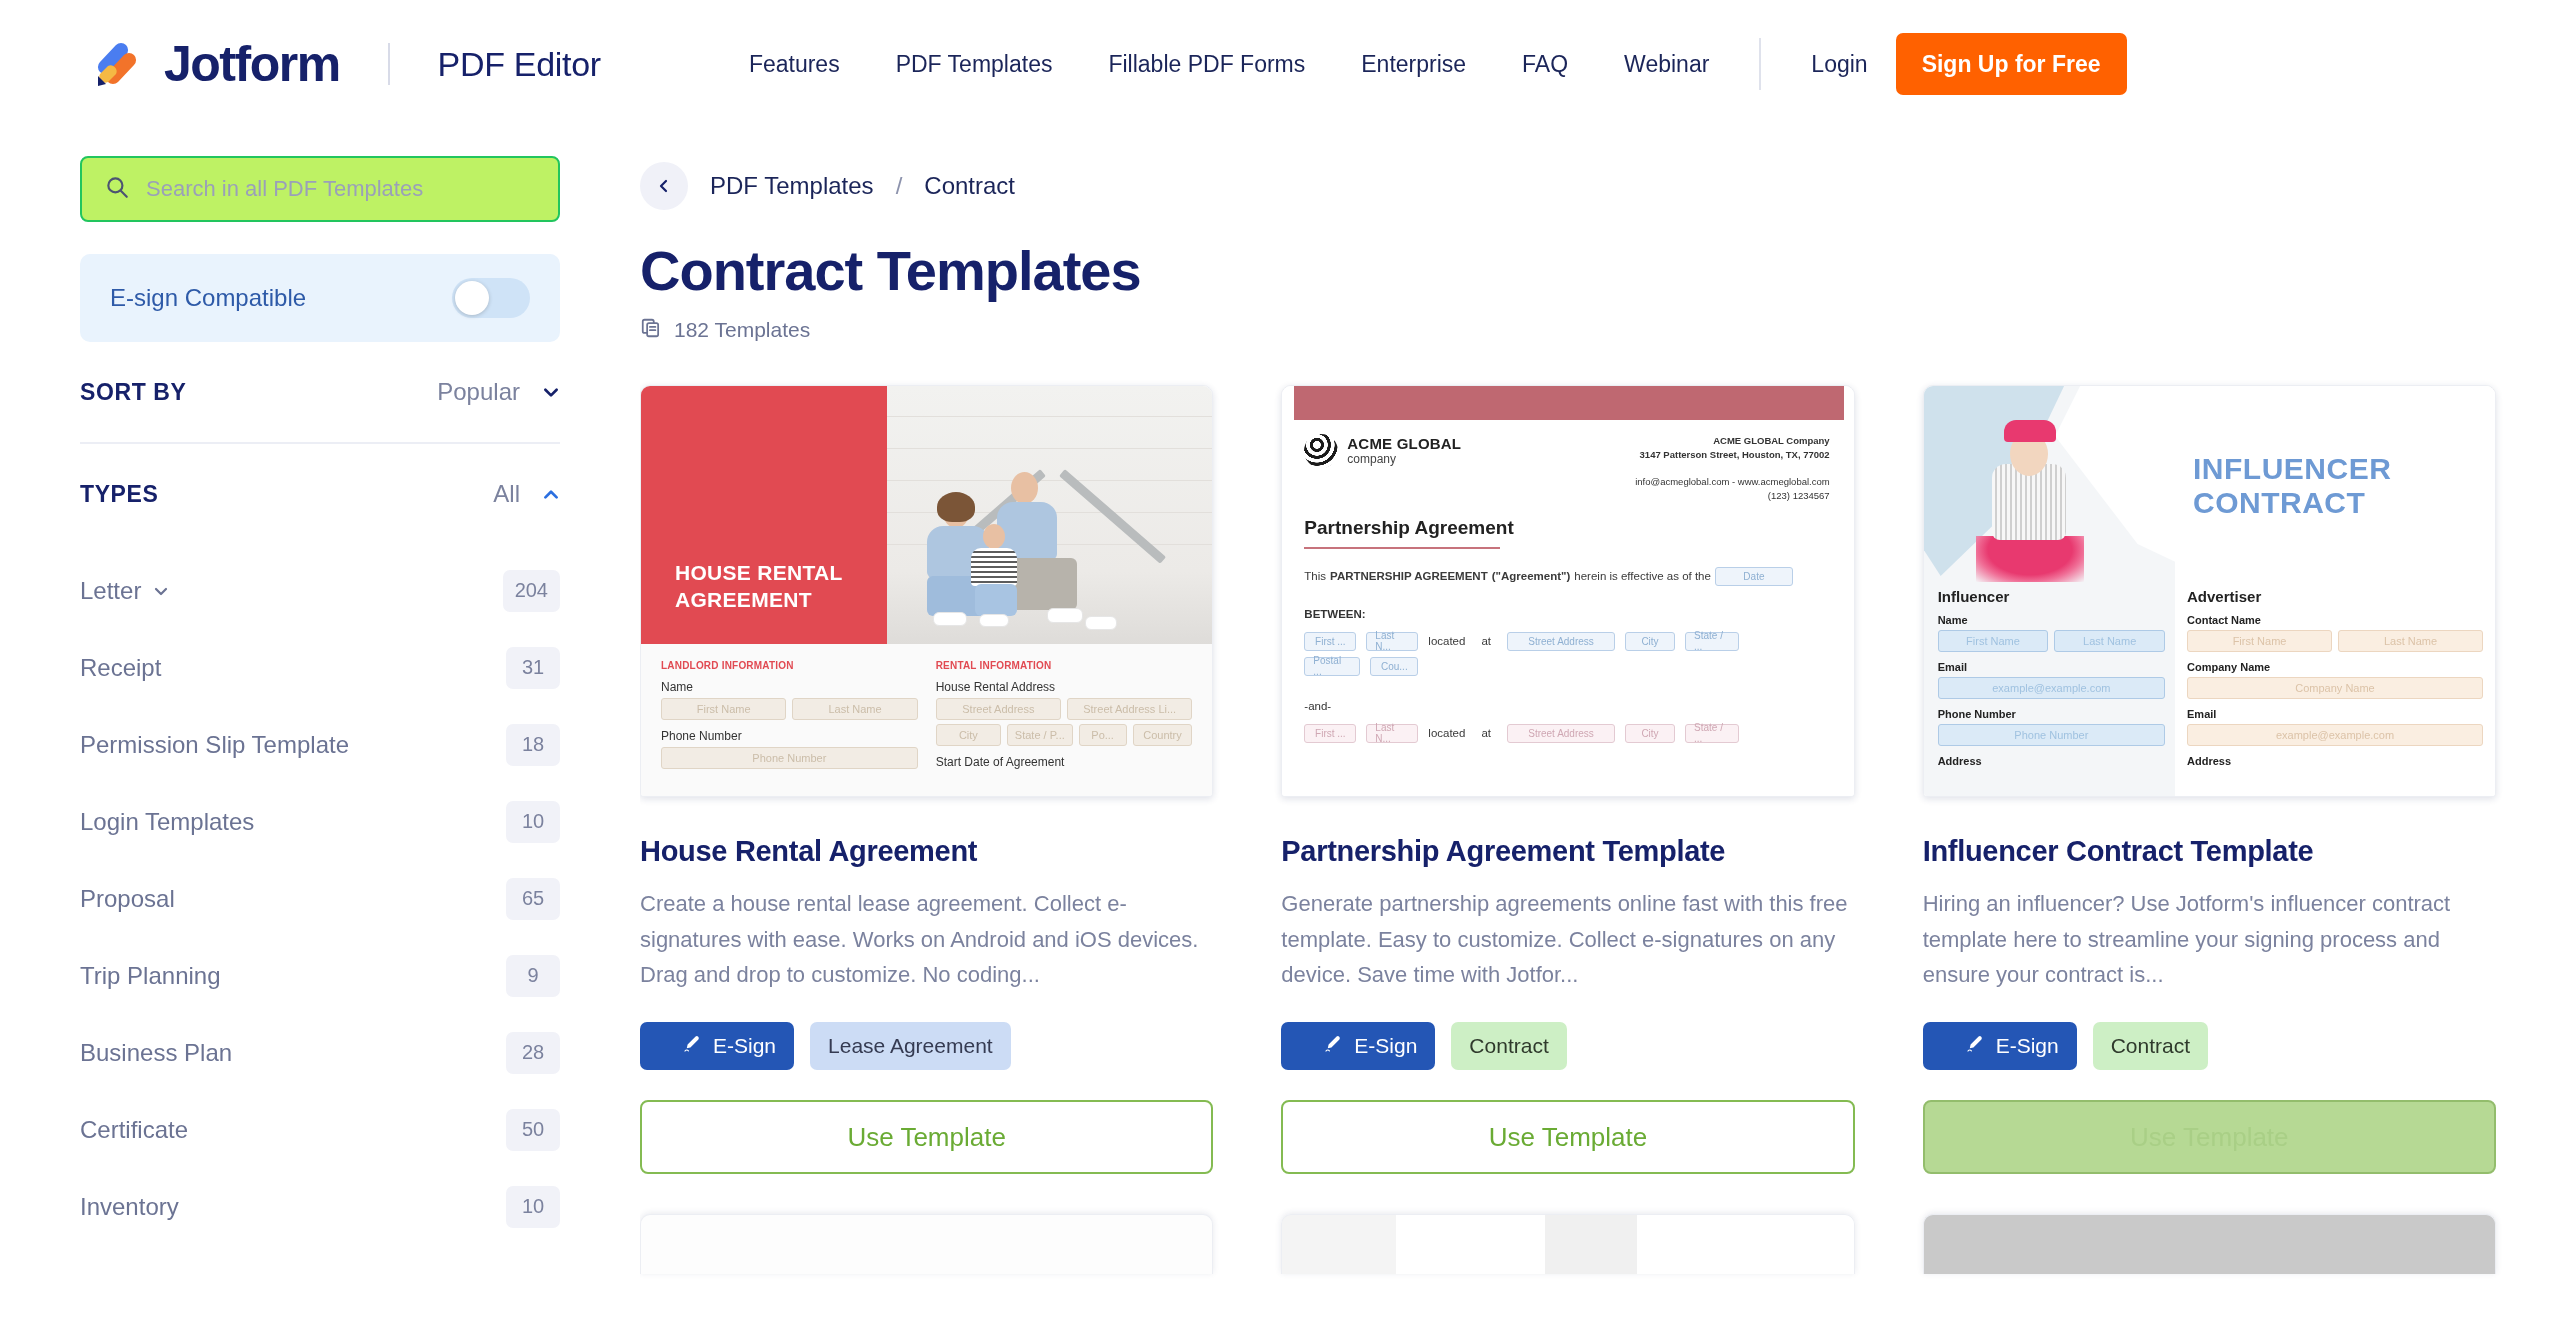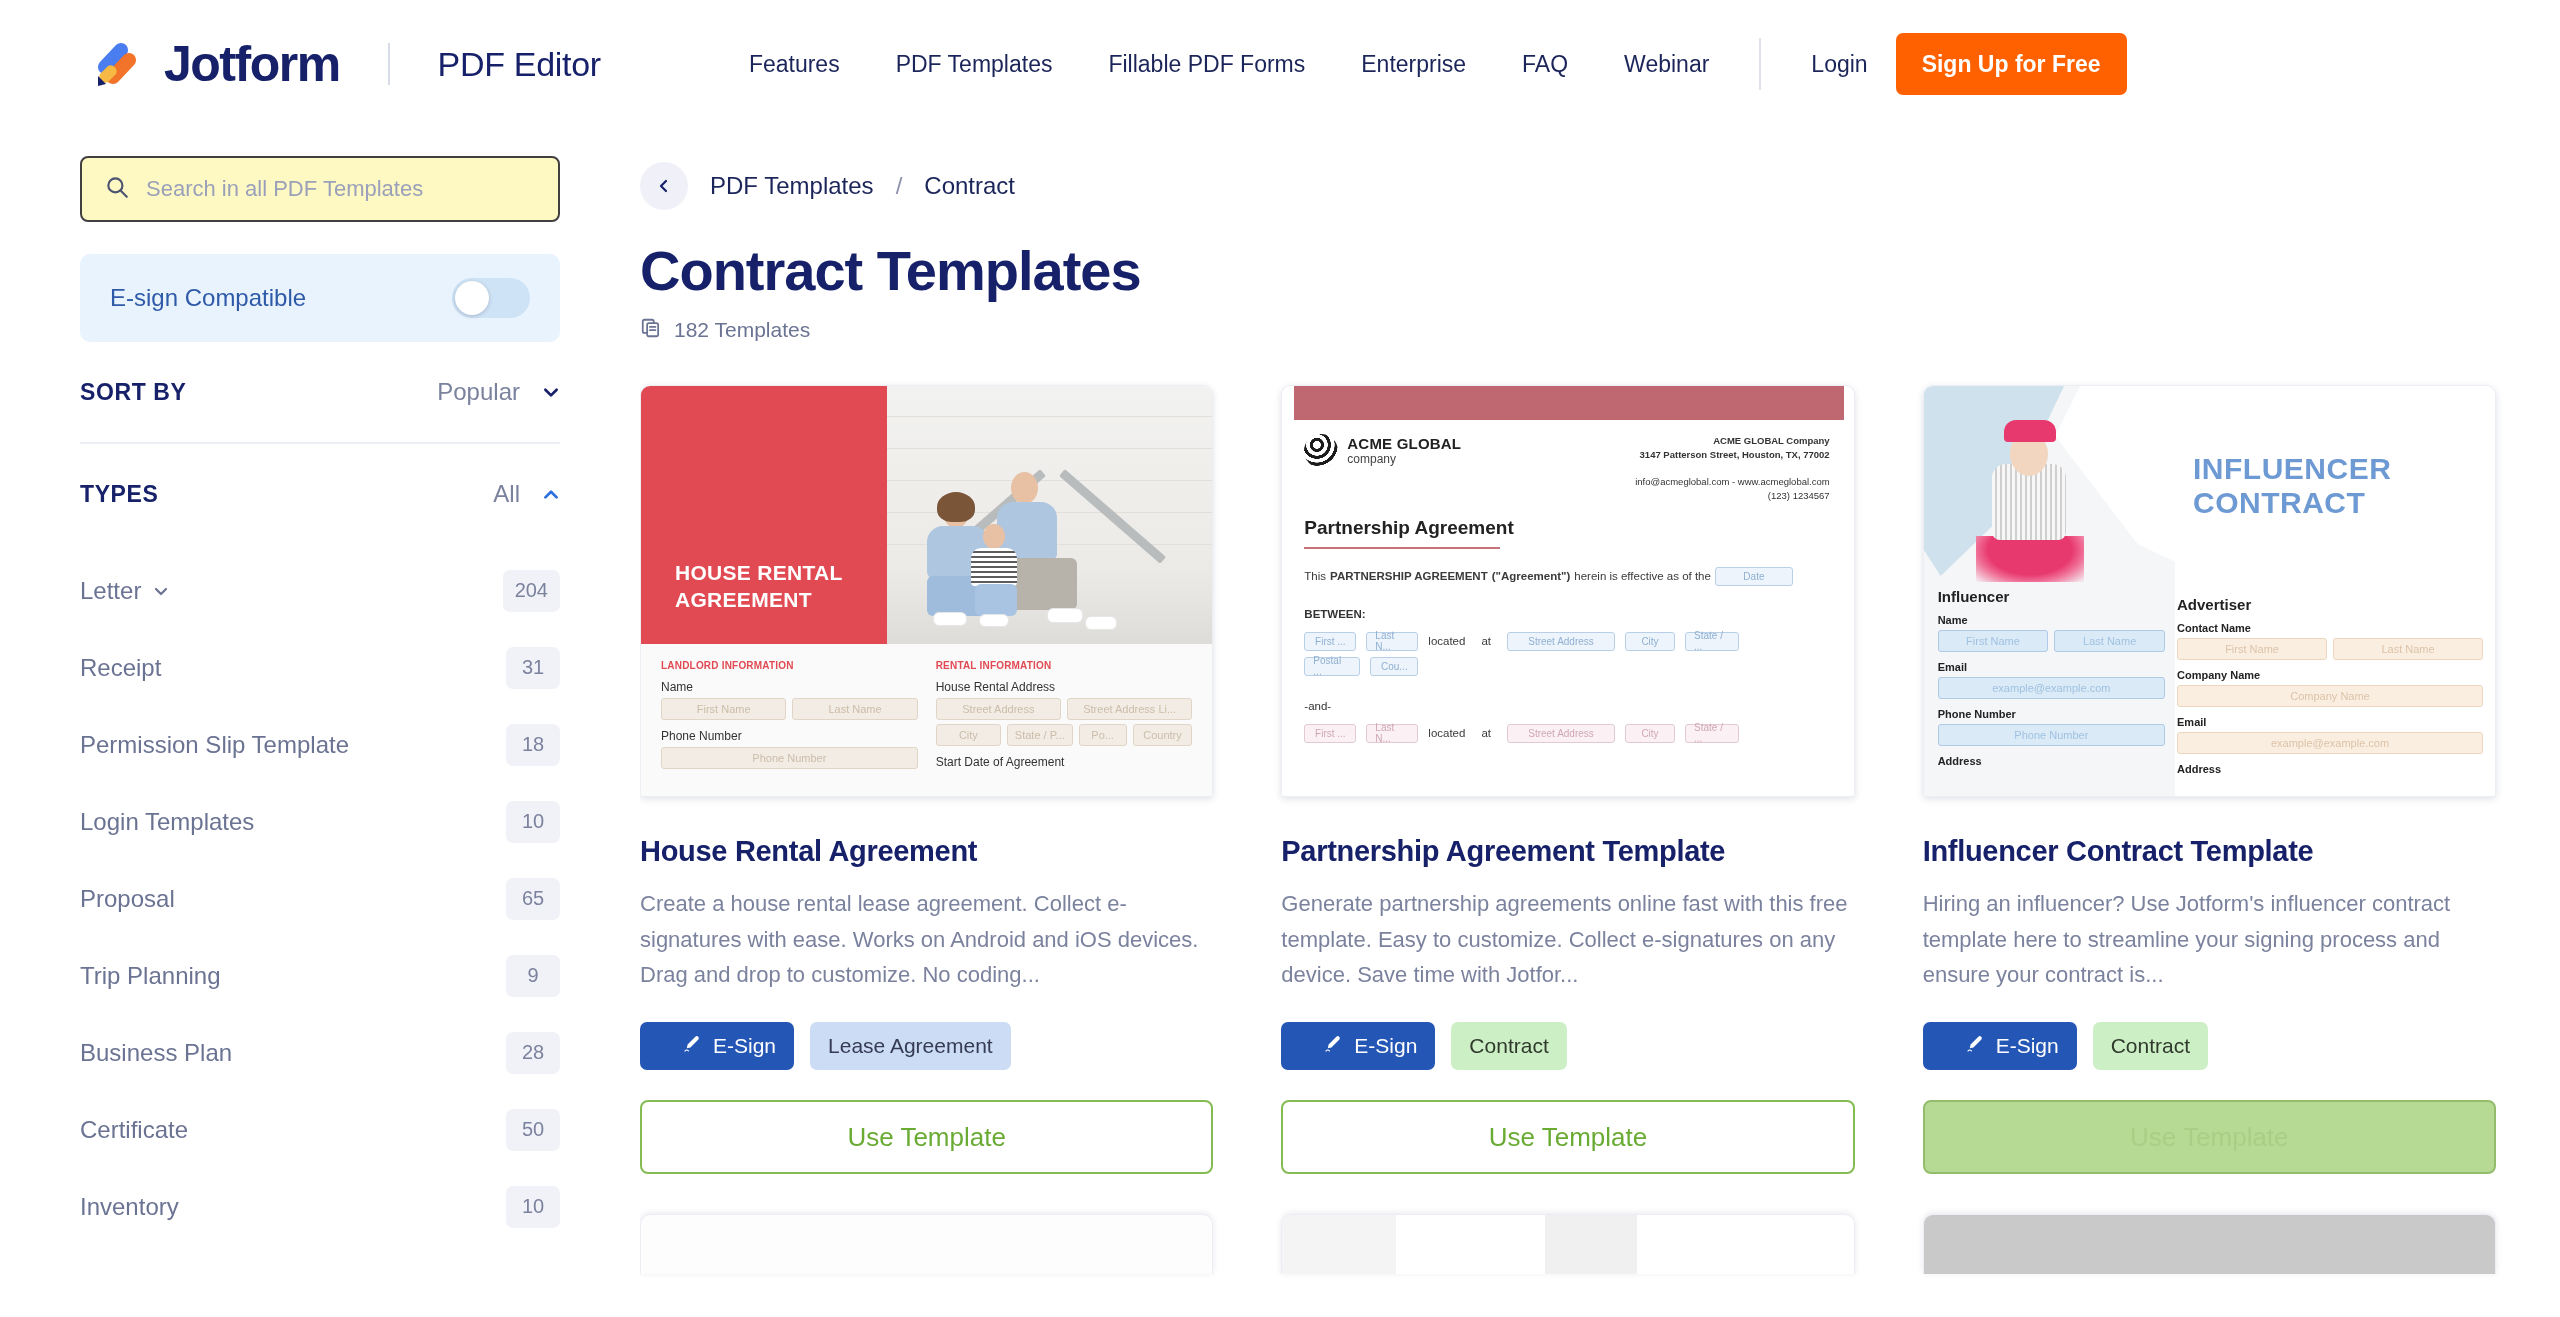"Search in all PDF Templates" .search-box { background: #fef9c3 -> #bef264; border: 2px solid #404040 -> 2px solid #22c55e }
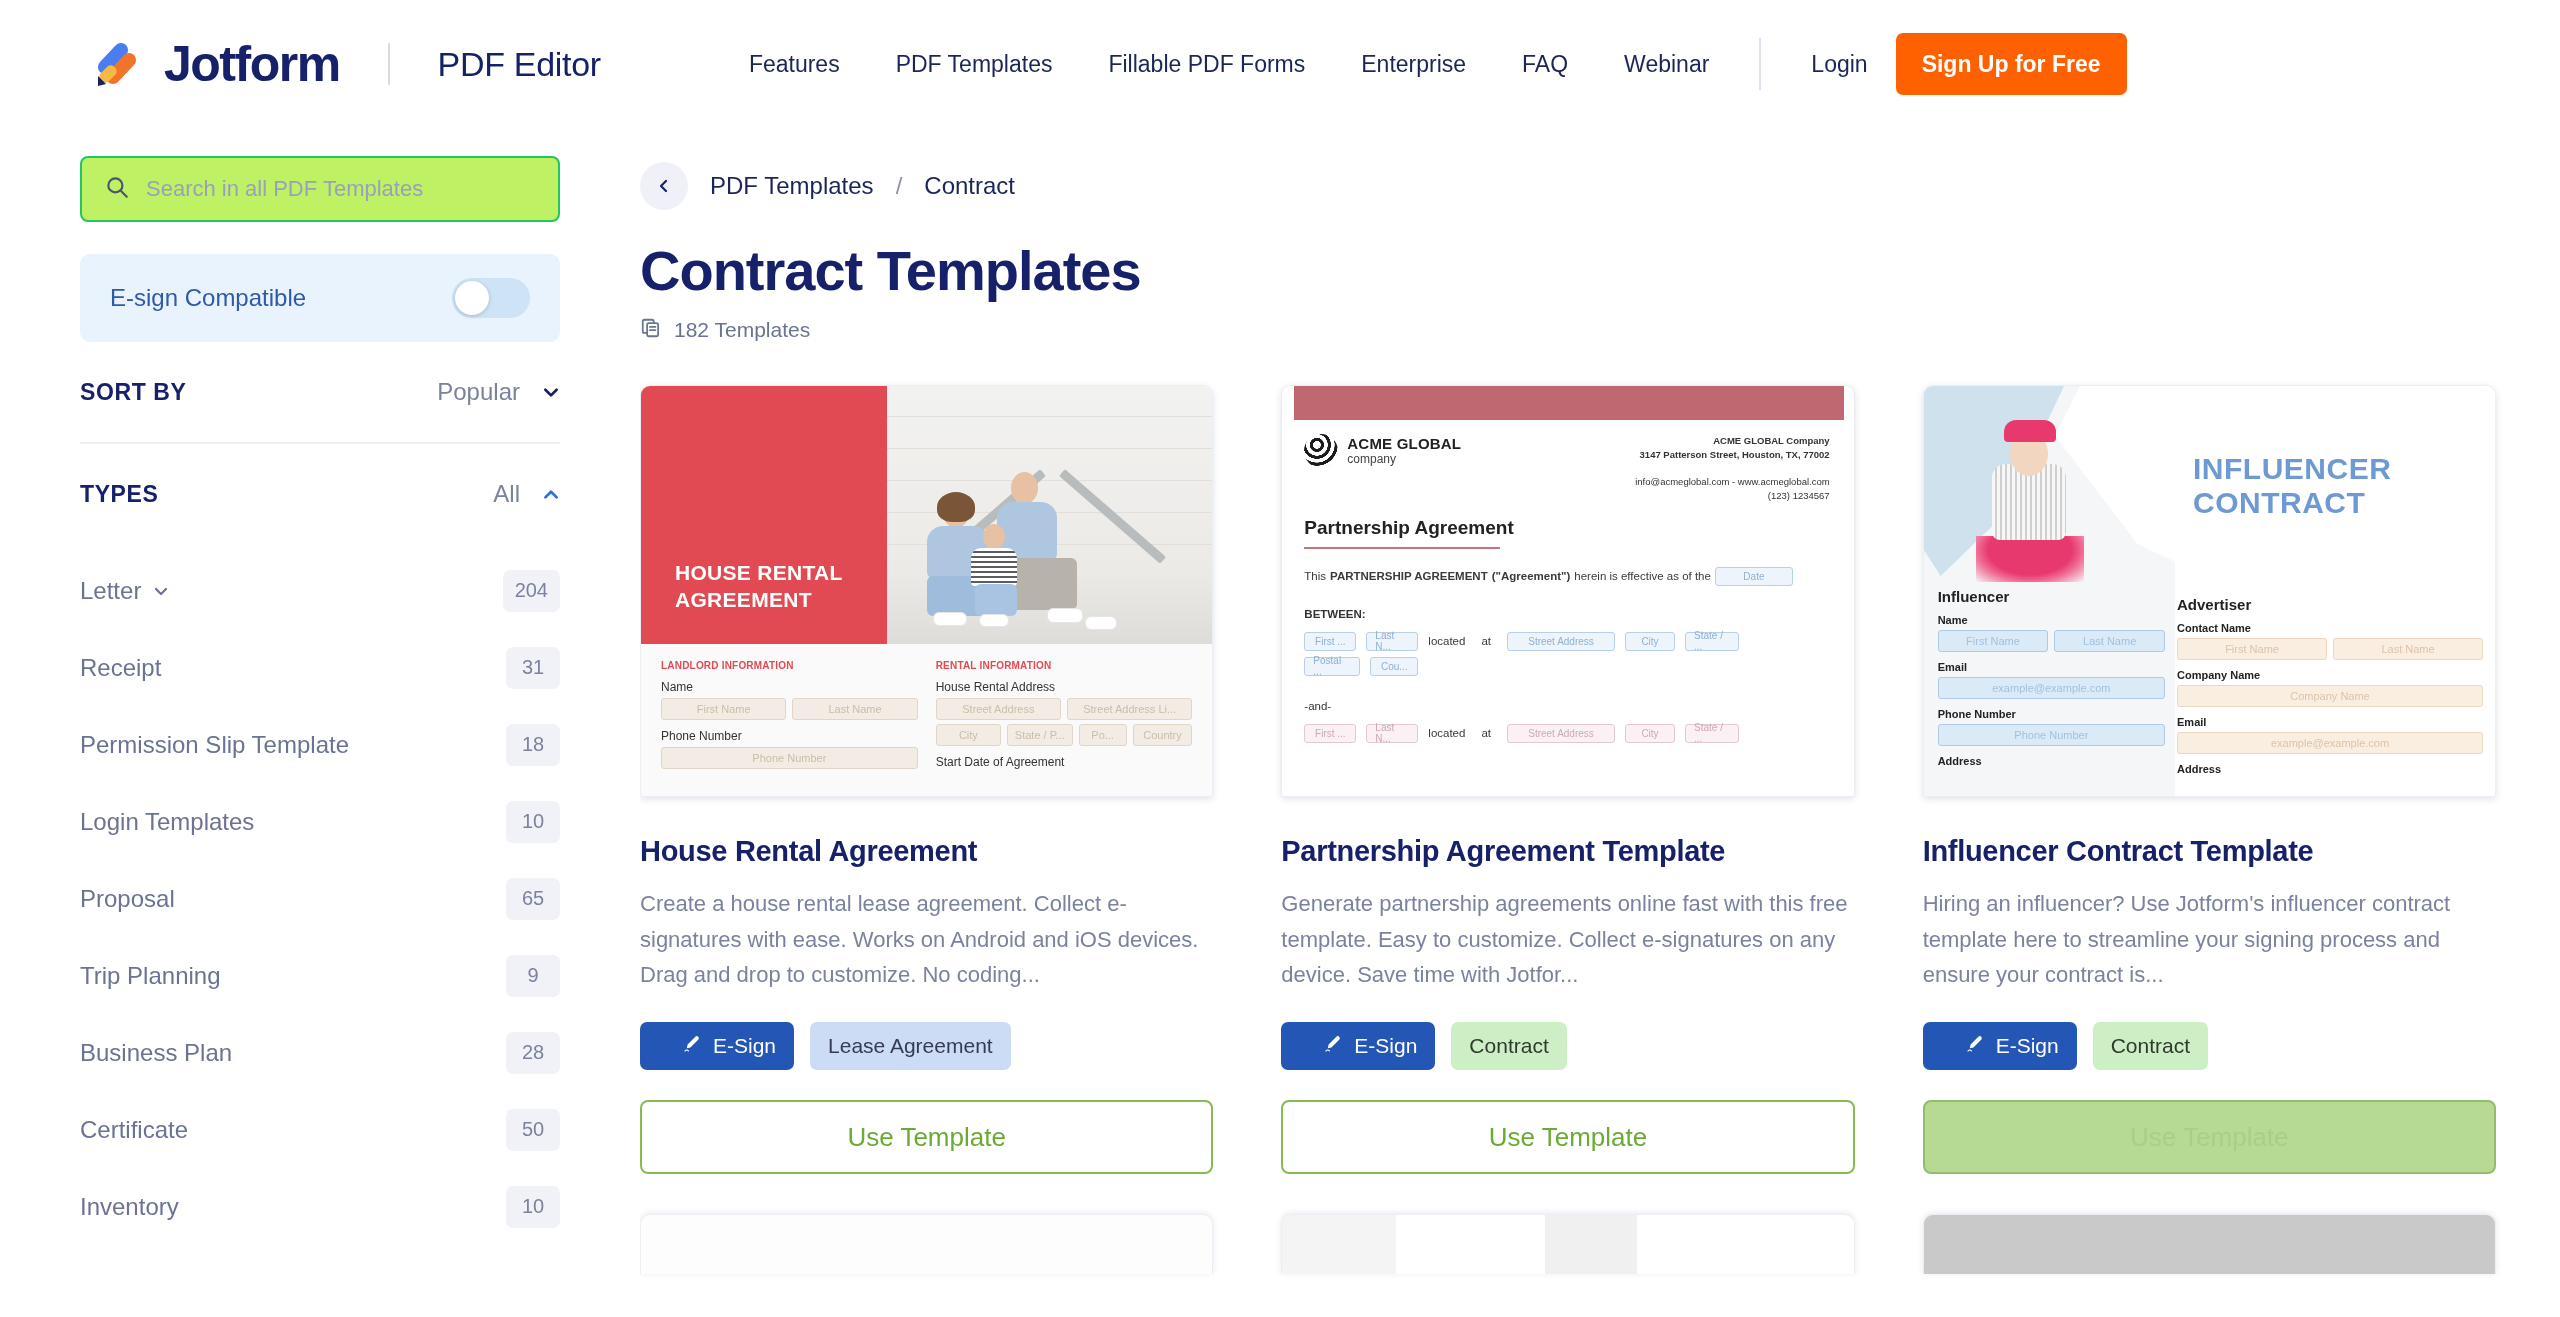"Advertiser" div { left: 2px -> 12px; margin-top: 8px -> none }
